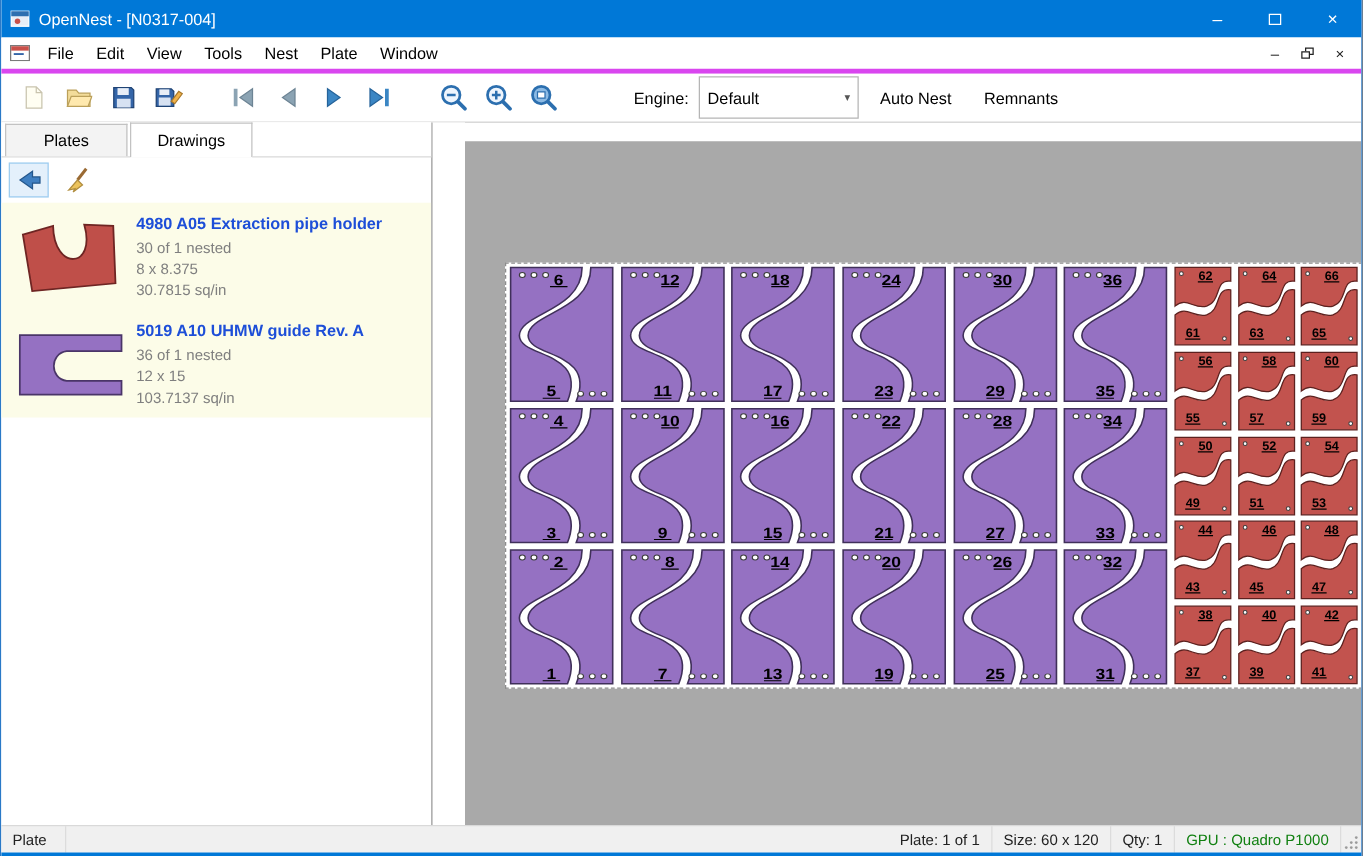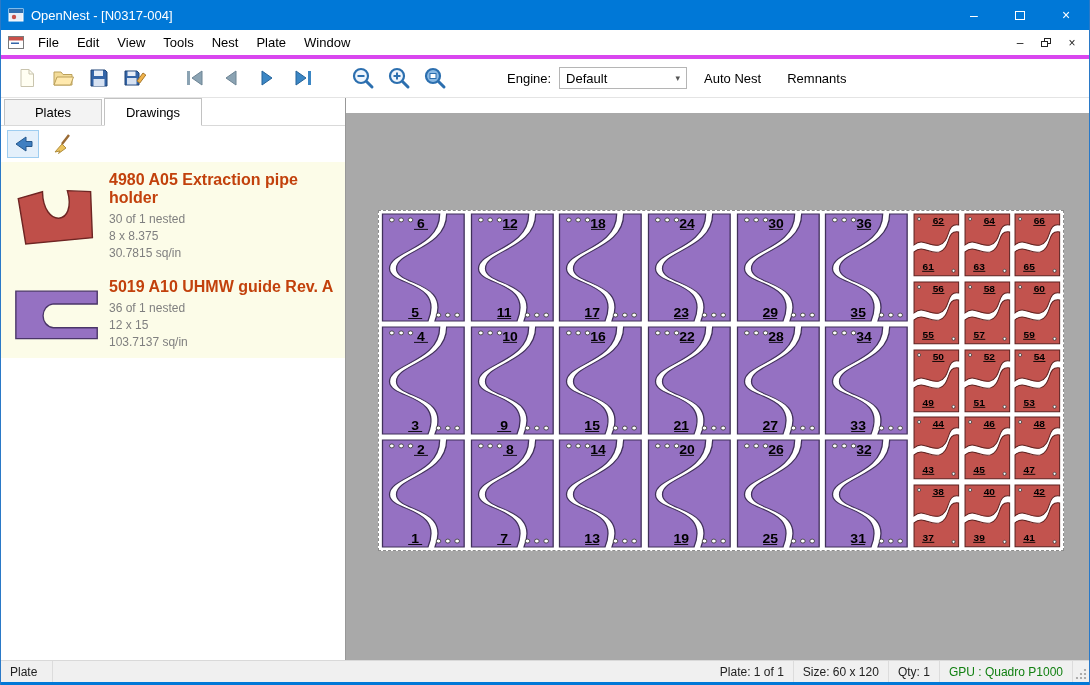"Default" .combo { height: 22px -> 34px }
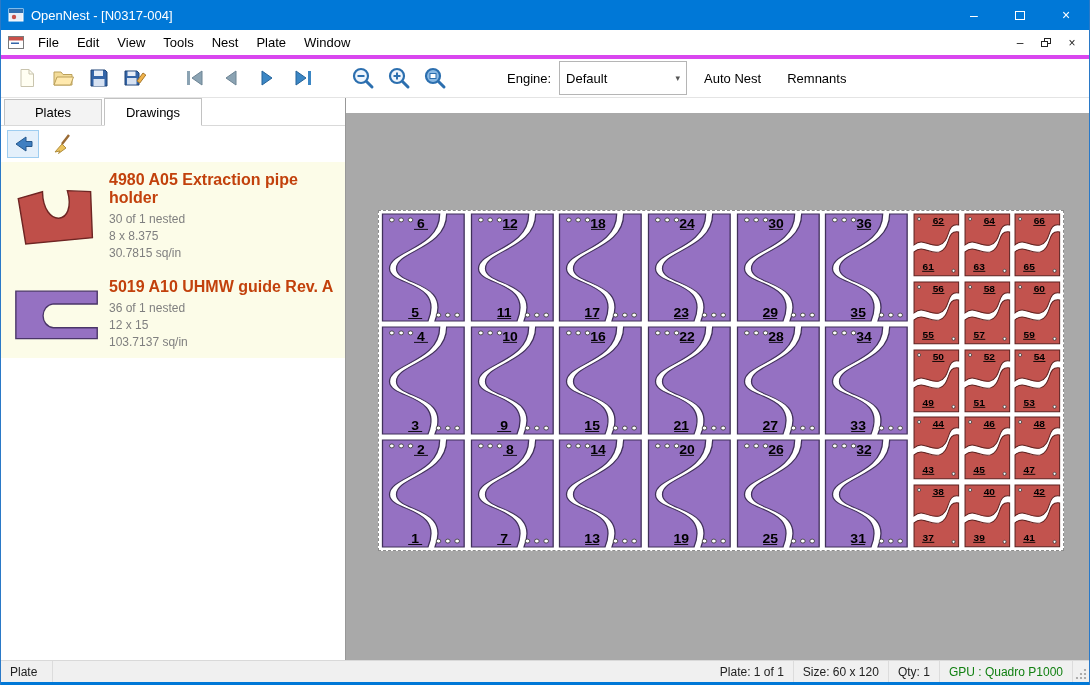"Plates" .body { gap: none -> 26px }
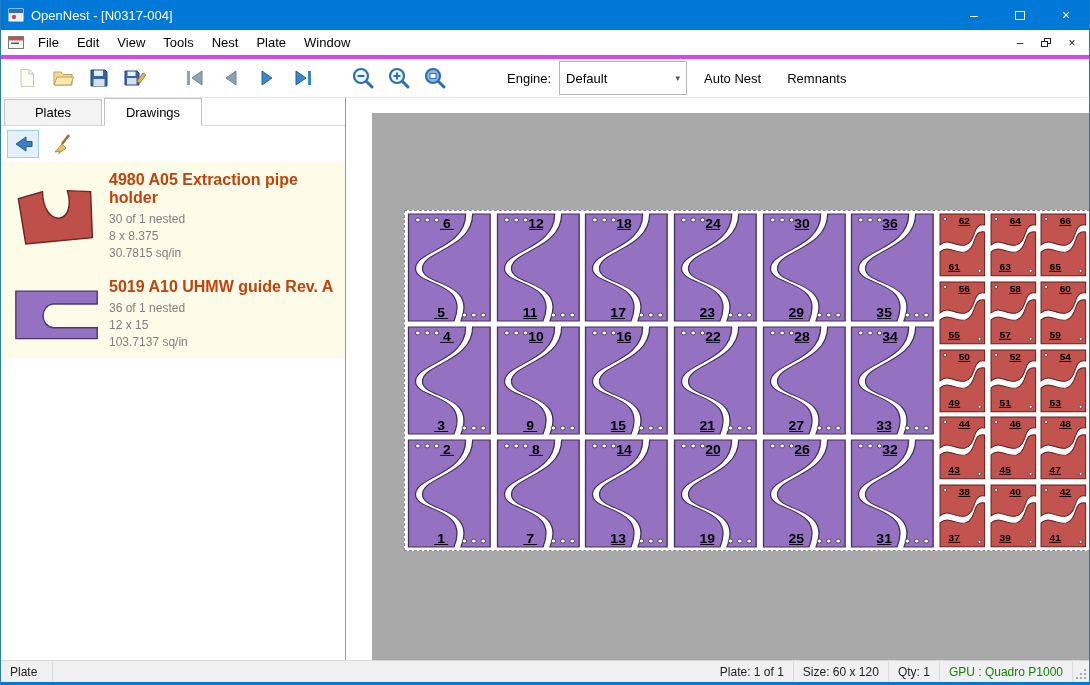"4980 A05 Extraction pipe holder" .dtitle { color: #c2410c -> #1d4ed8; font-size: 16px -> 13px }
